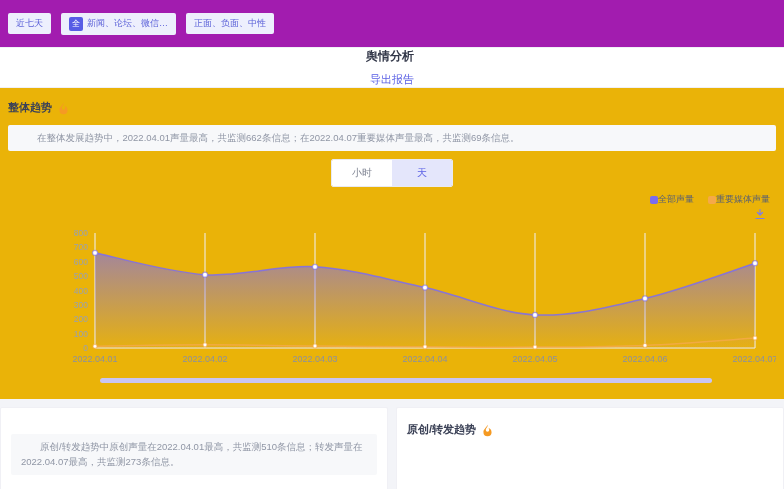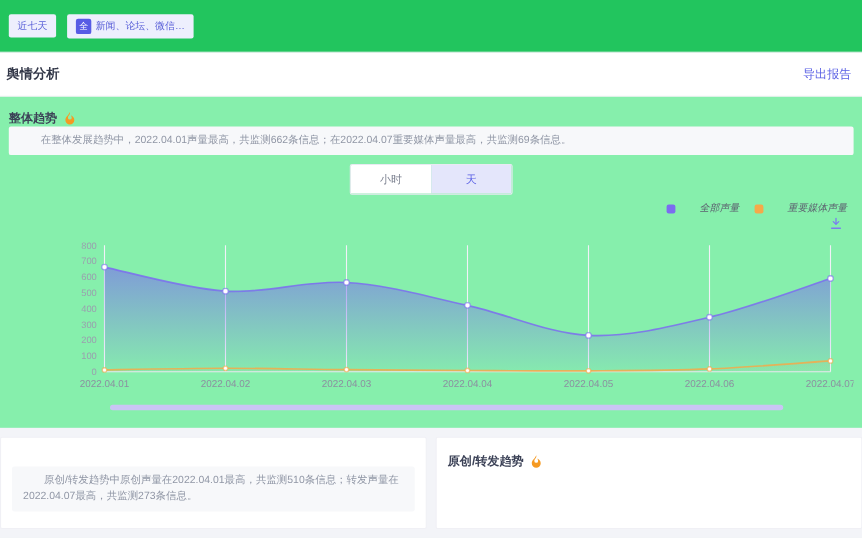"近七天" .topbar { background: #22c55e -> #a21caf }
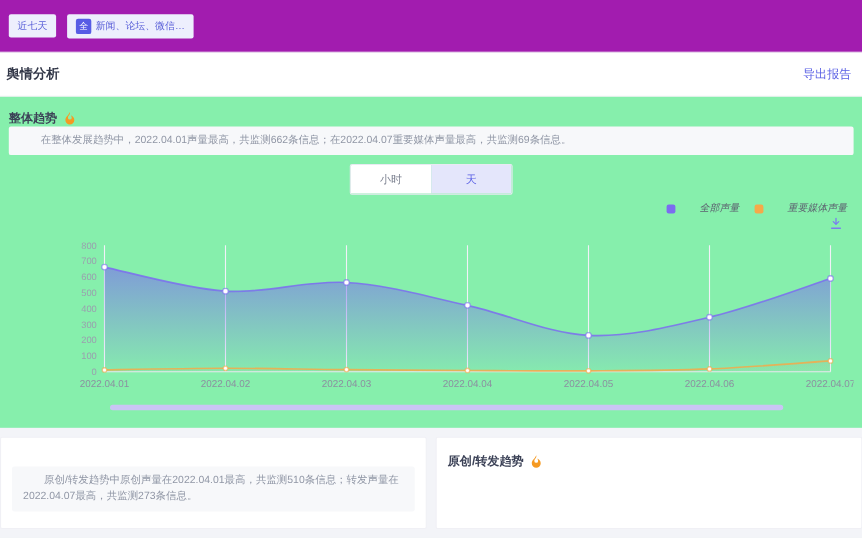"正面、负面、中性" span.chip { html: none -> <span> <span>正面、负面、中性</span> </span> }
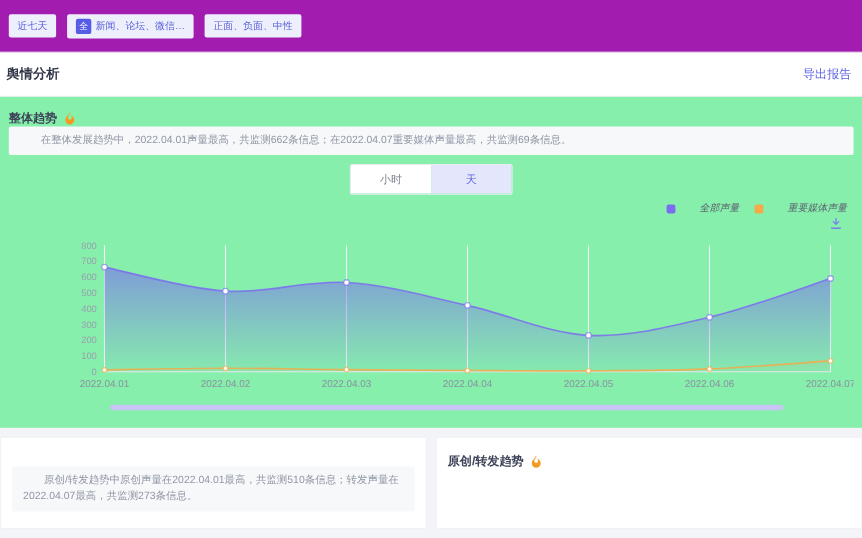"舆情分析" .header-row { flex-direction: none -> column }
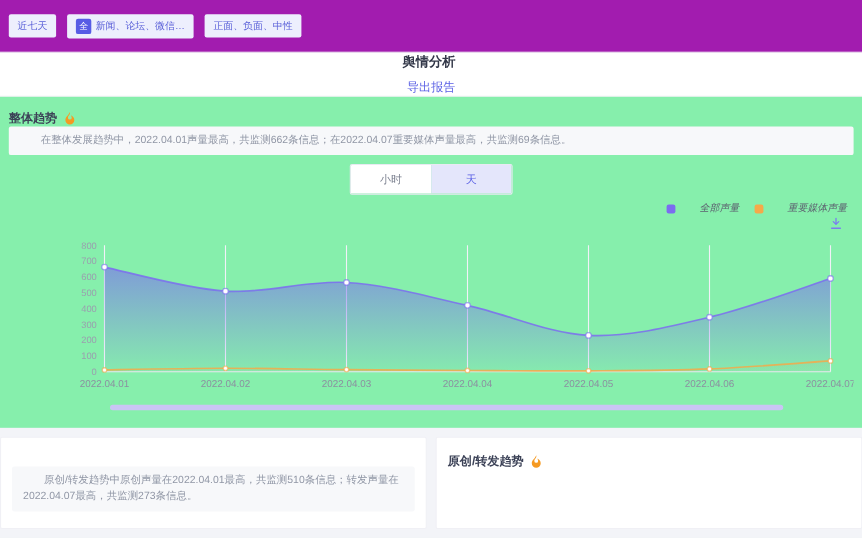"整体趋势" .main-card { background: #86efac -> #eab308 }
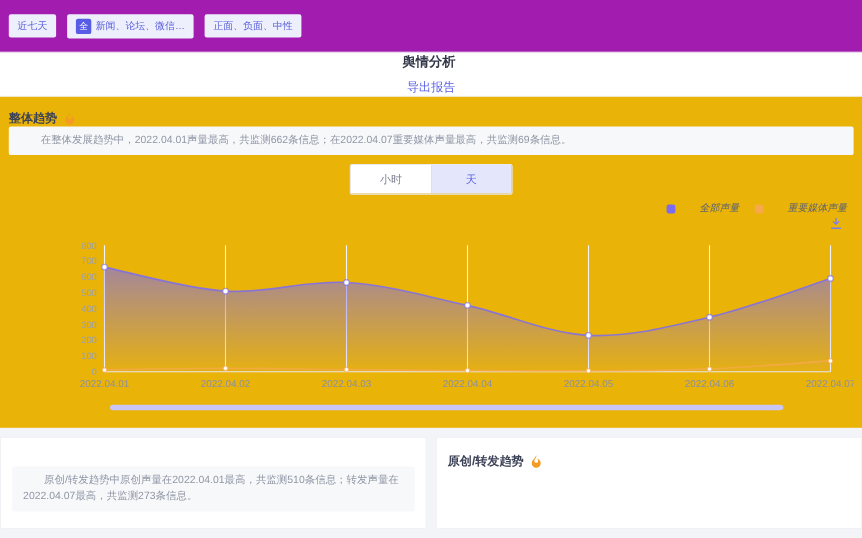"在整体发展趋势中，2022.04.01声量最高，共监测662条信息；在2022." .info-box { margin-top: none -> 10px }
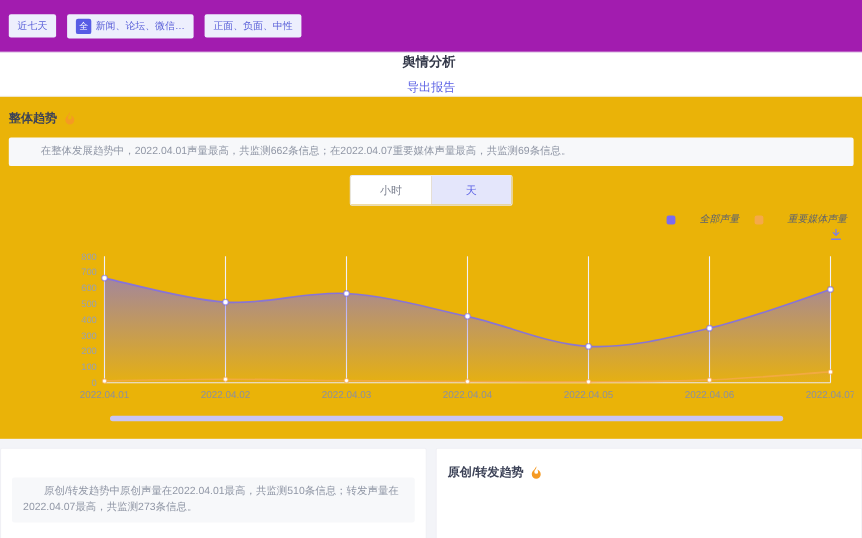"小时" .toggle-group { width: 148px -> 122px }
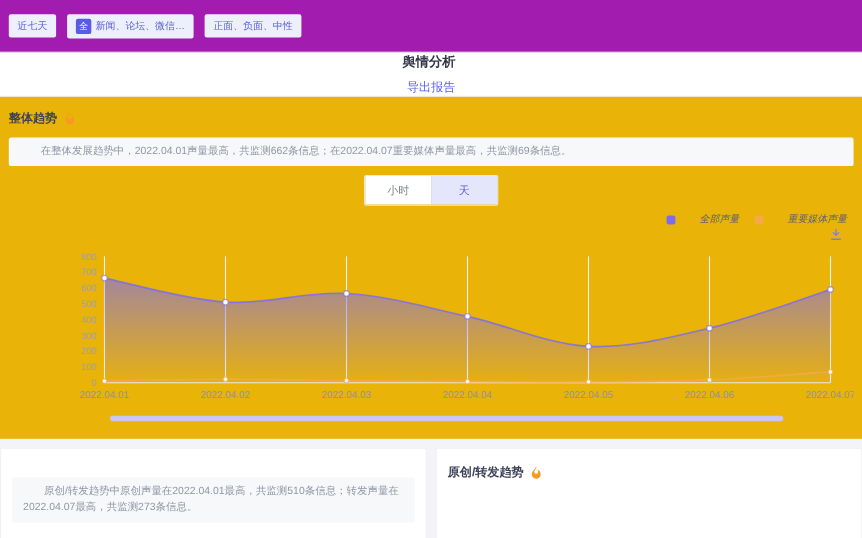"全部声量" .legend-item { font-style: italic -> none; gap: 22px -> 0 }
